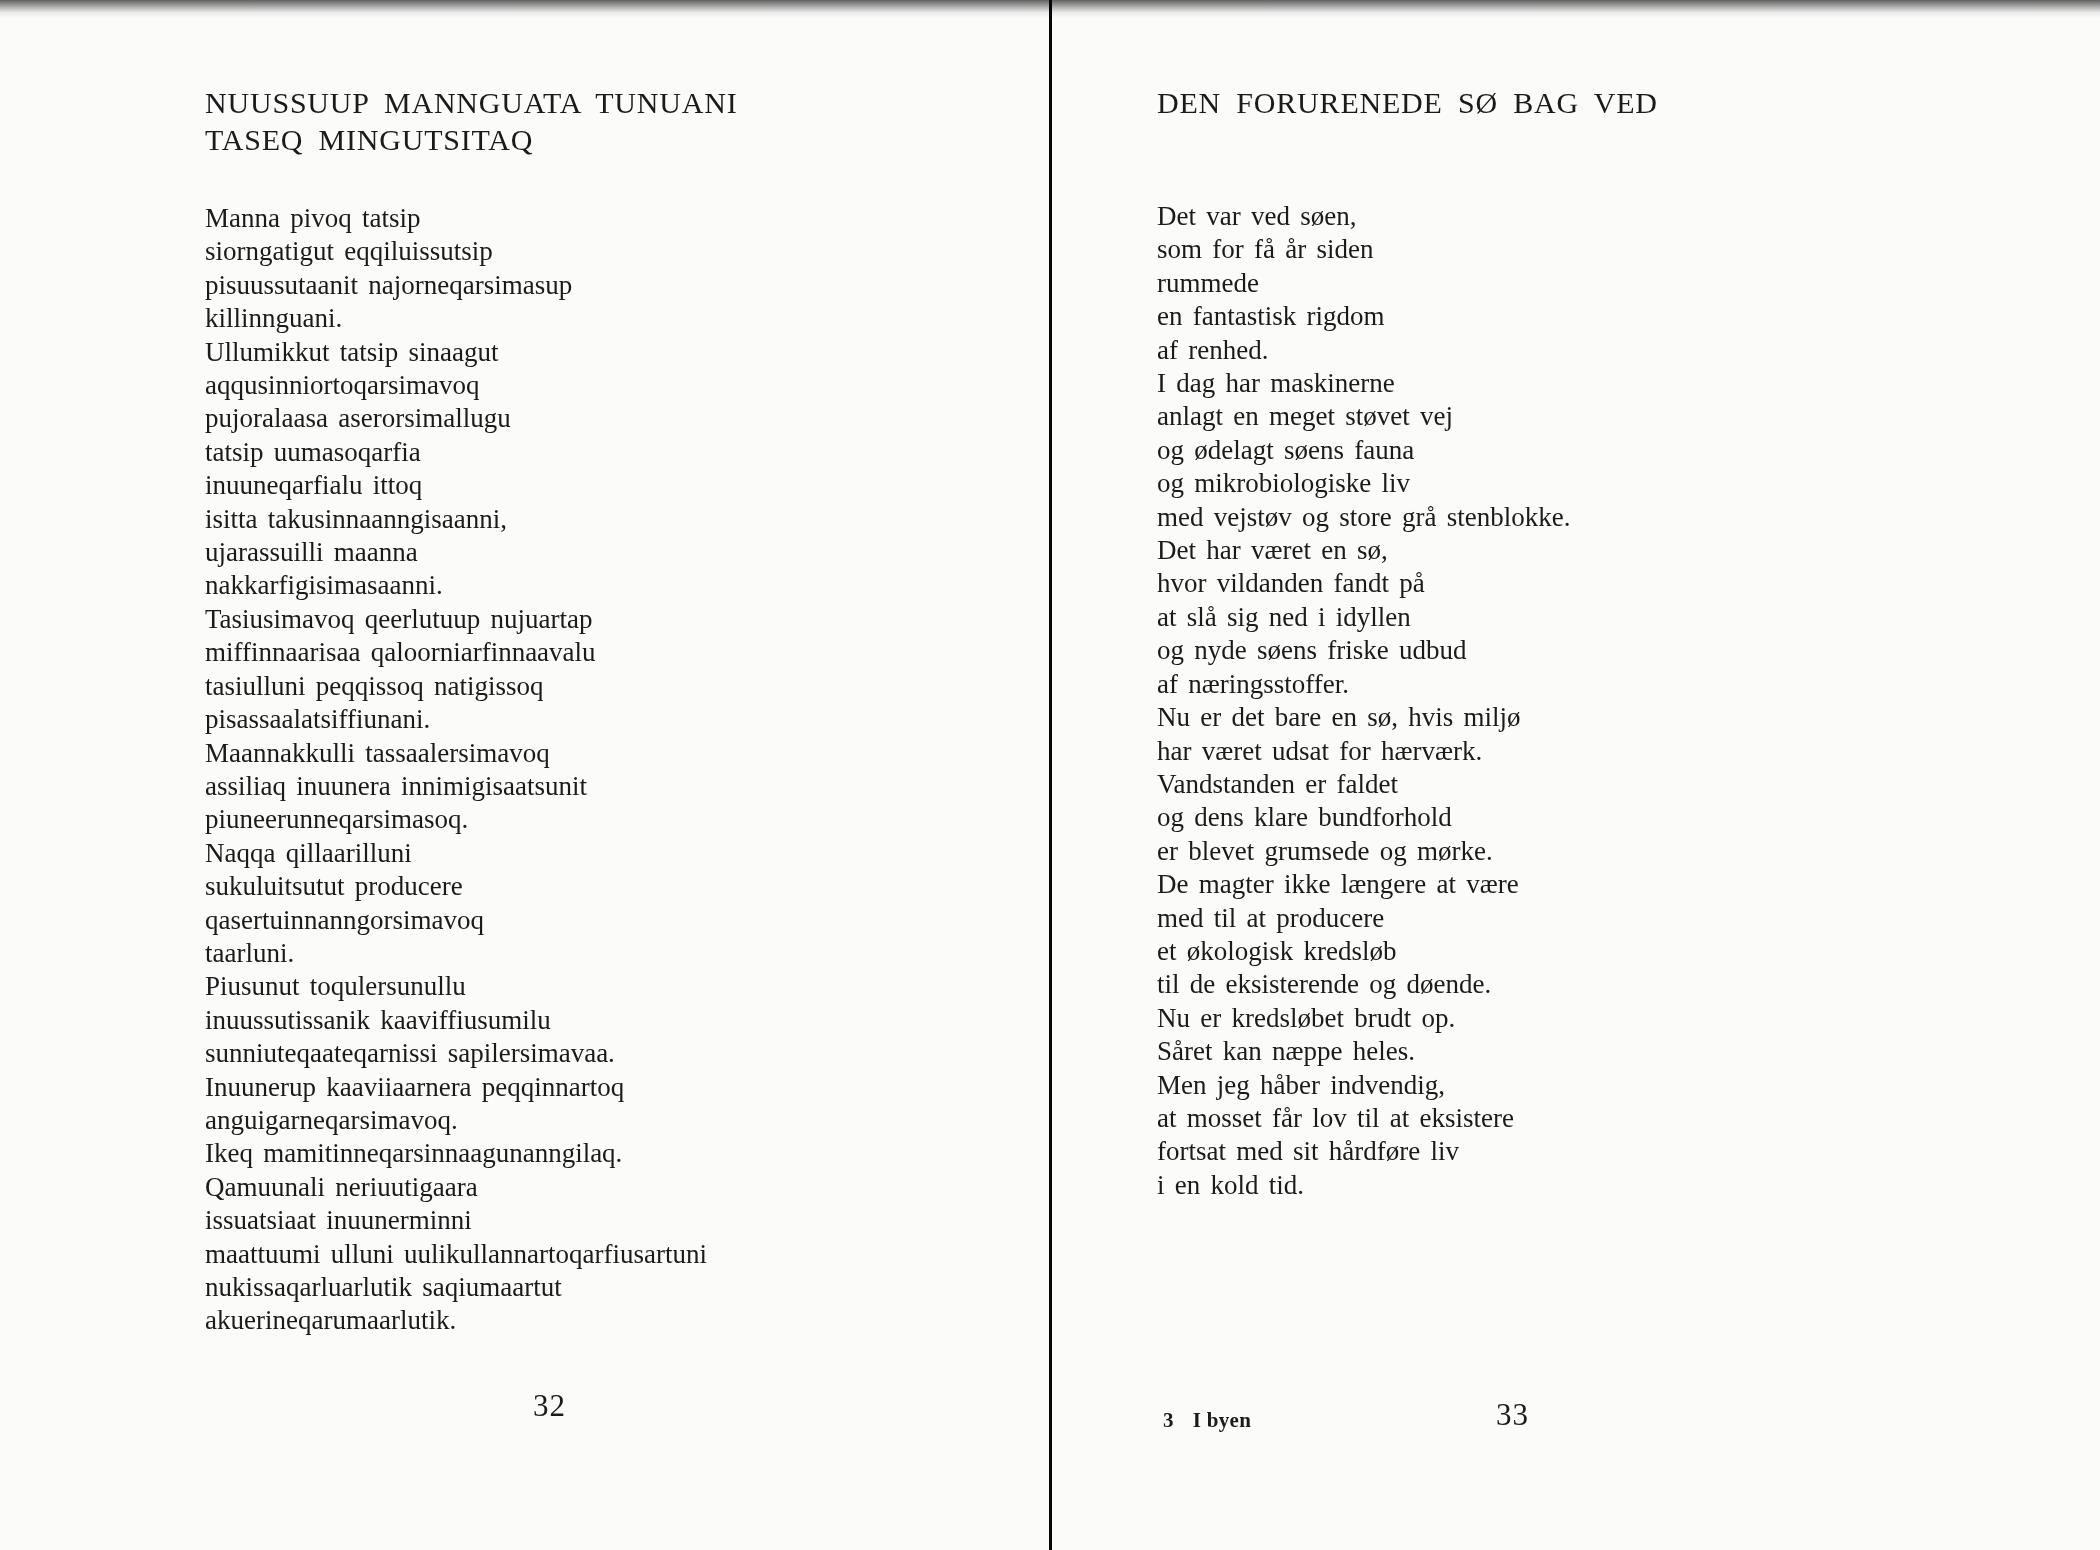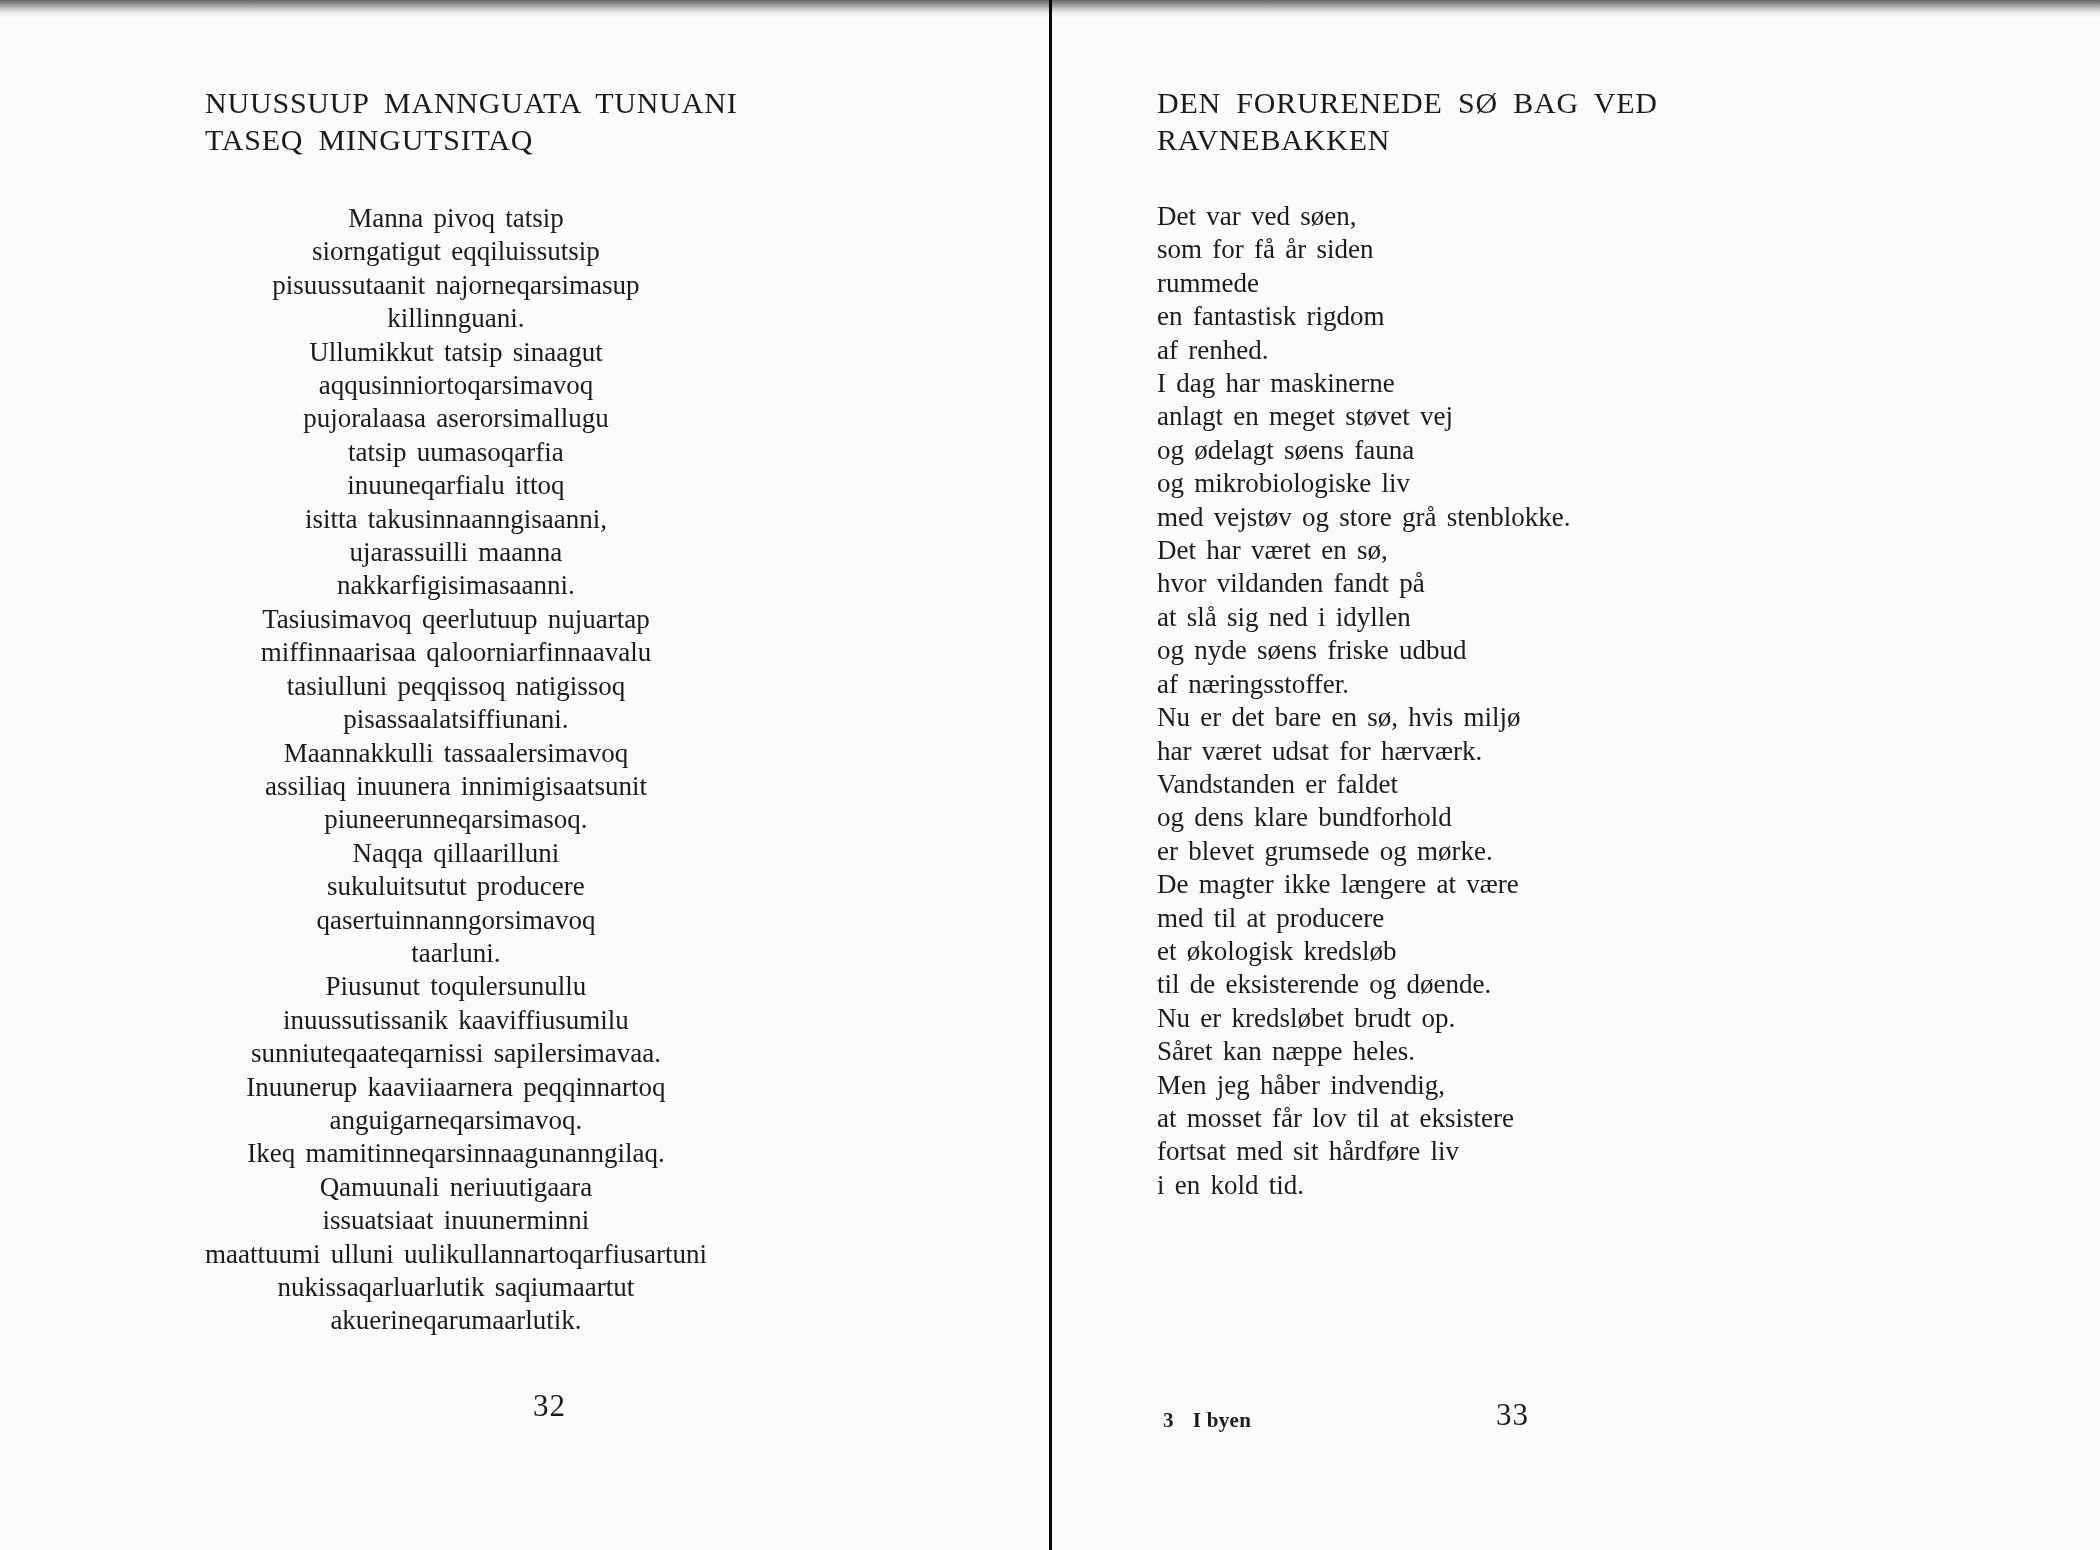"RAVNEBAKKEN" div { html: <div>RAVNEBAKKEN</div> -> none }
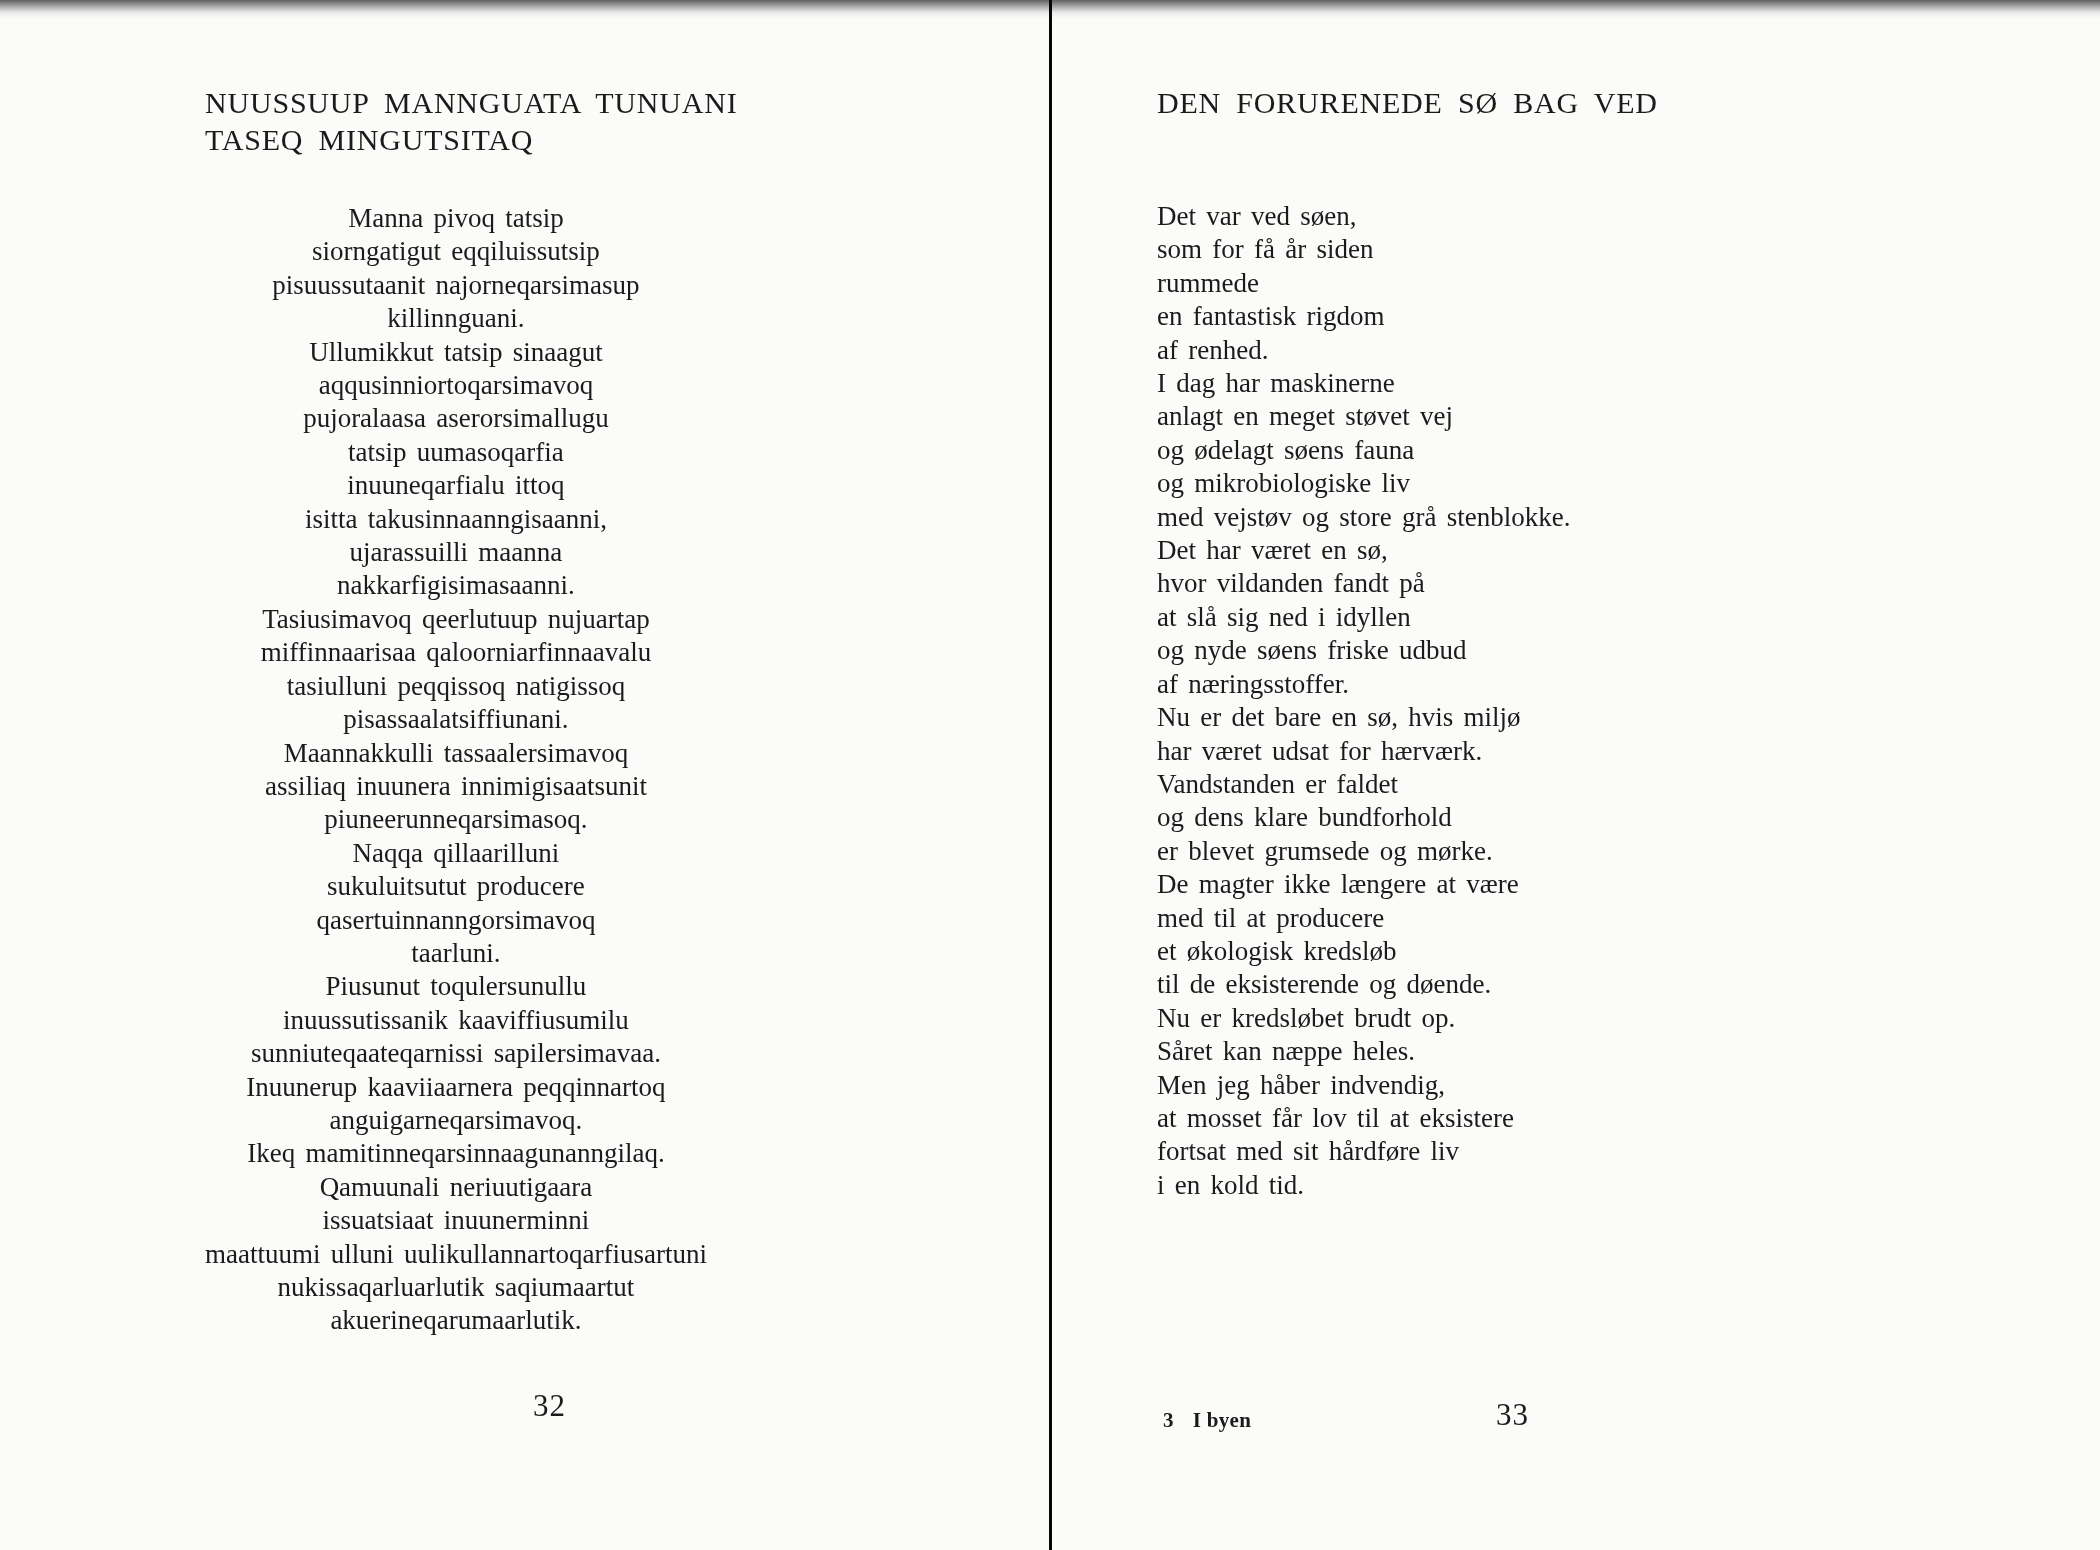"Manna pivoq tatsip" .page-left .poem { text-align: center -> none }
